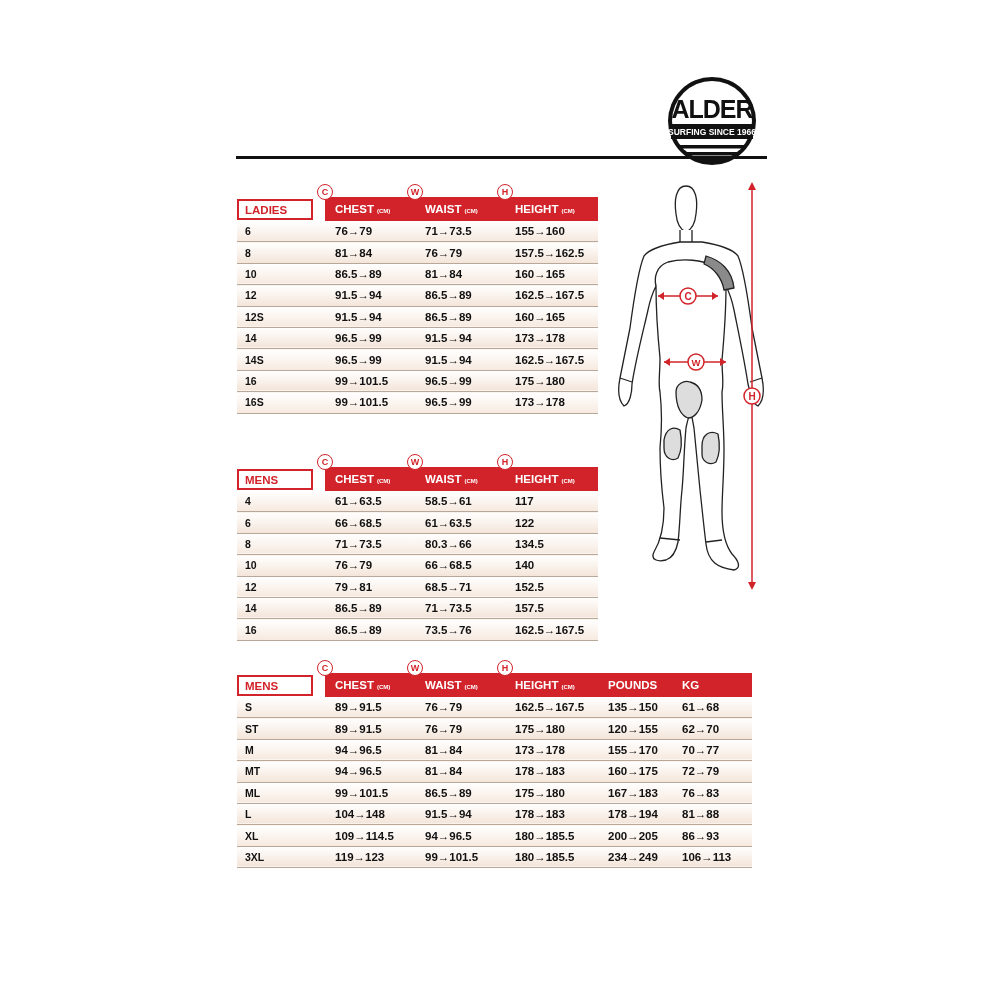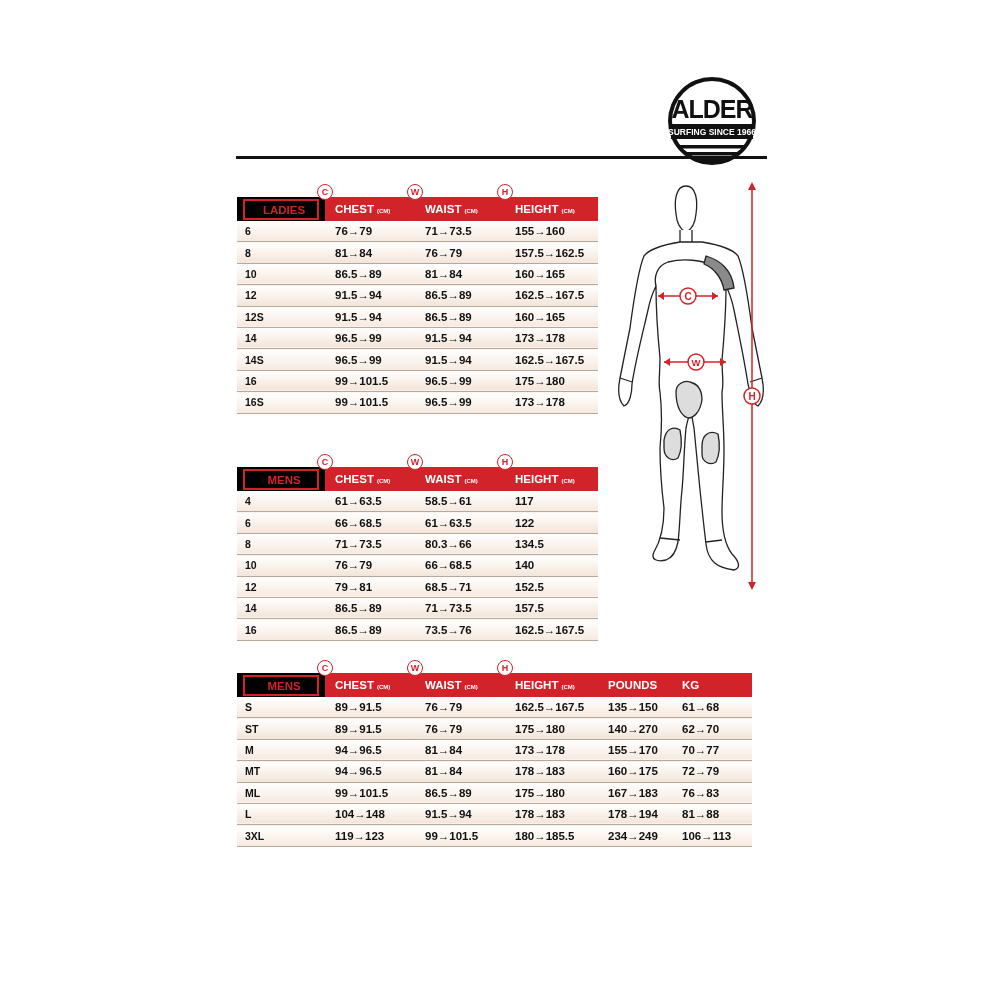"LADIES" .tbl .hdr td.first { background: #000000 -> #ffffff; text-align: center -> none }
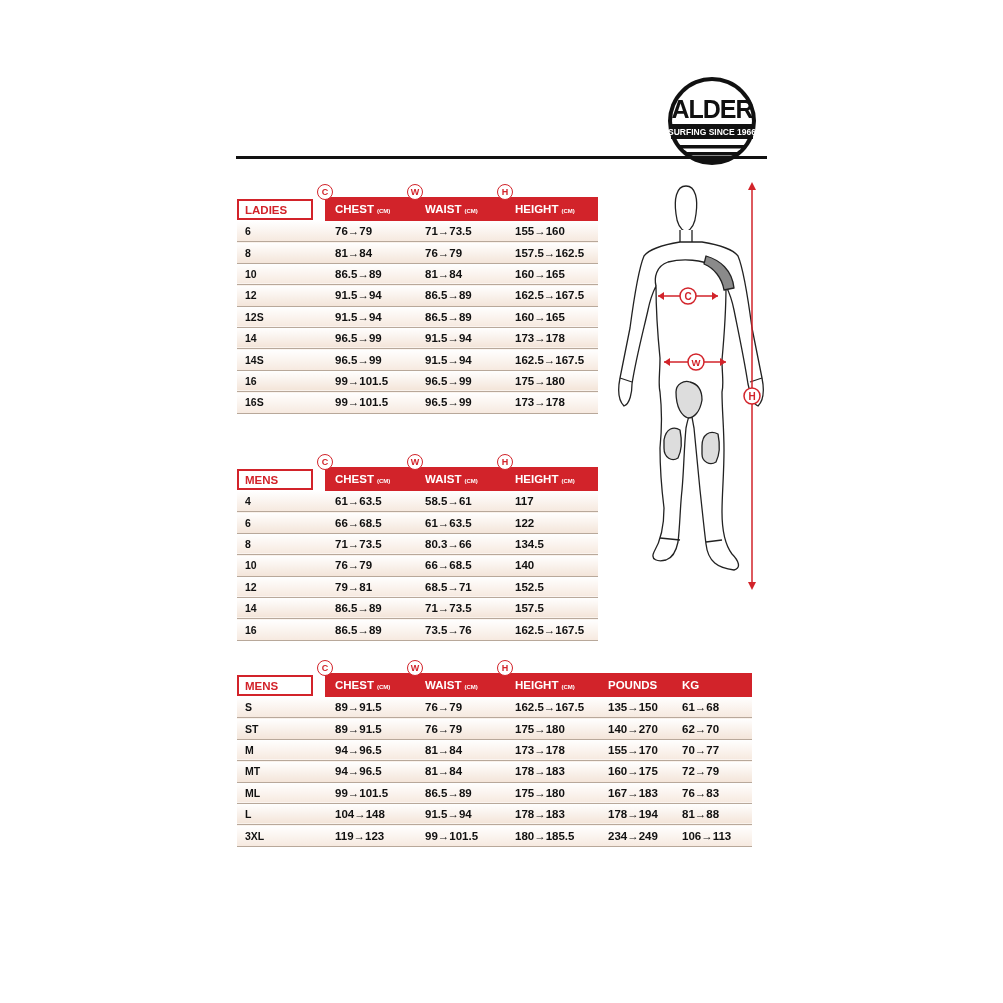"140→270" td { text: 140→270 -> 120→155 }
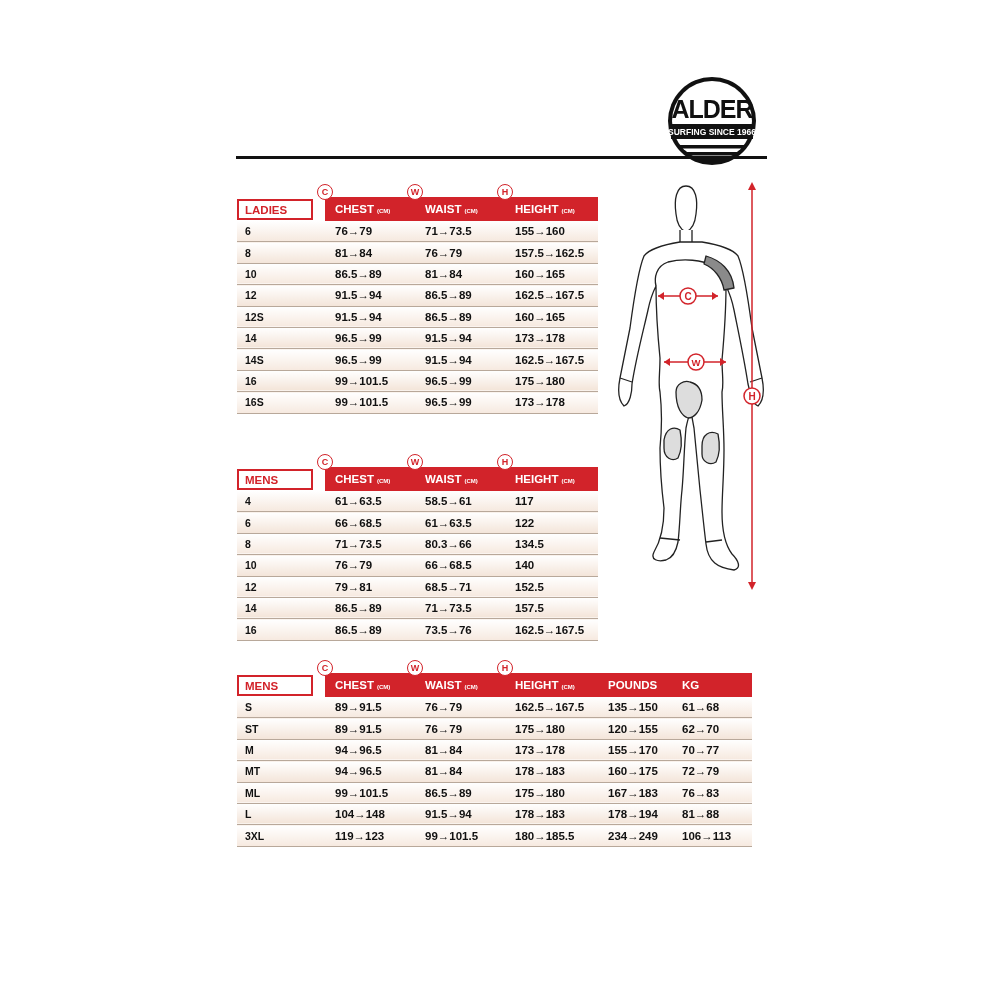"XL" tr.row { html: none -> <tr> <td>XL</td> <td>109→114.5</td> <td>94→96.5</td> <td>180→185.5</td> <td>200→205</td> <td>86→93</td> </tr> }
